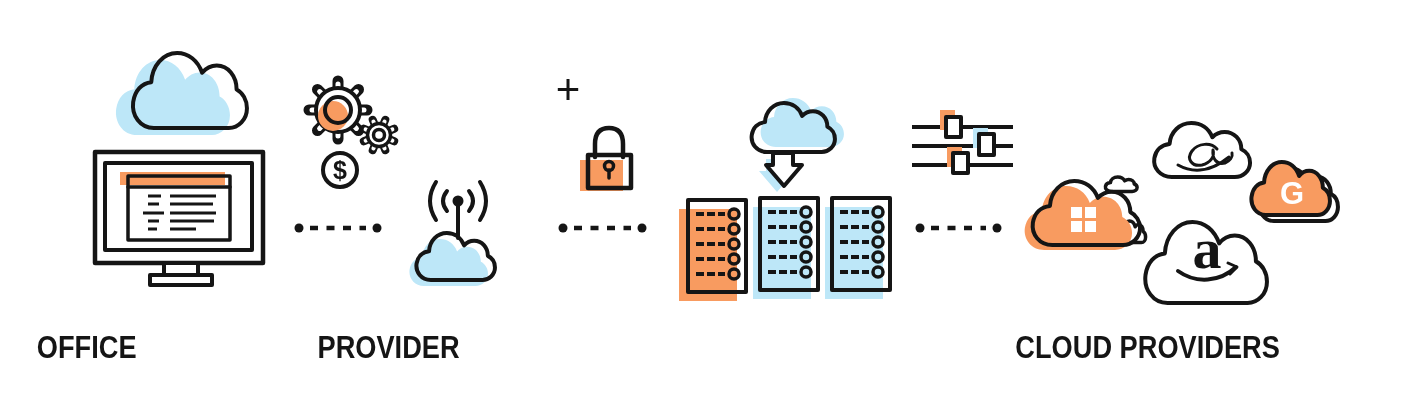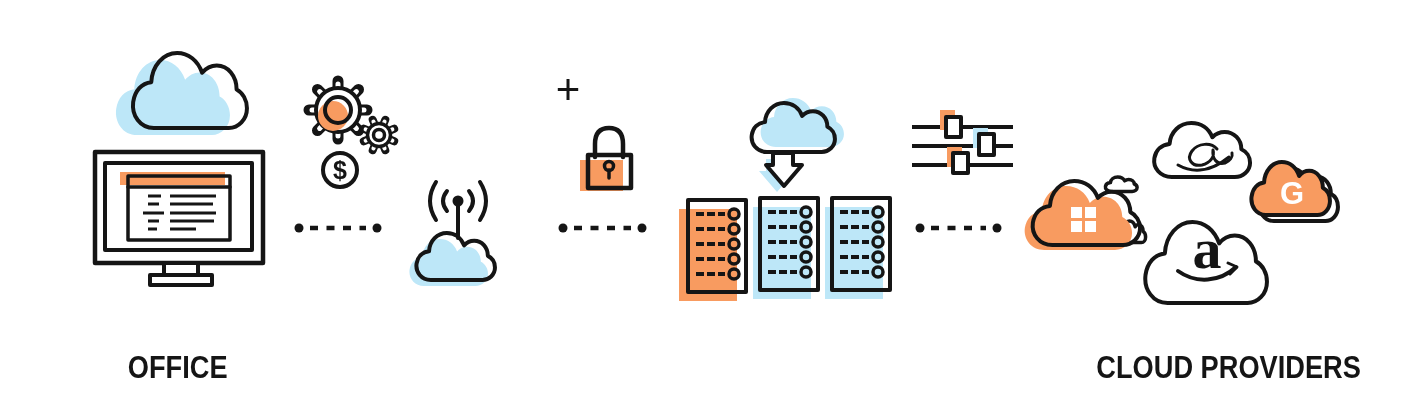"OFFICE" .label { margin-top: 20px -> none; text-align: center -> none }
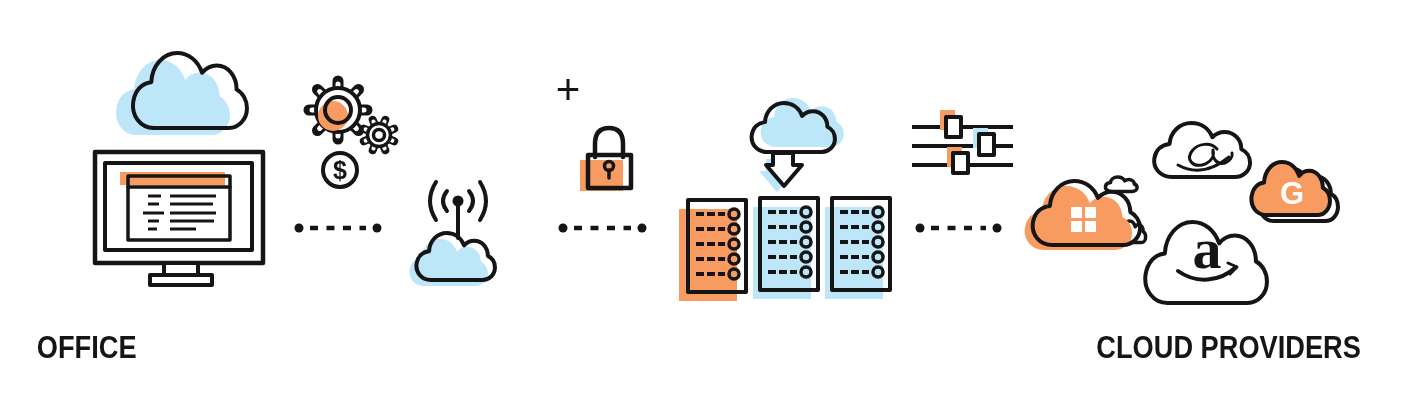"PROVIDER" div.label { html: none -> <div> <span>PROVIDER</span> </div> }
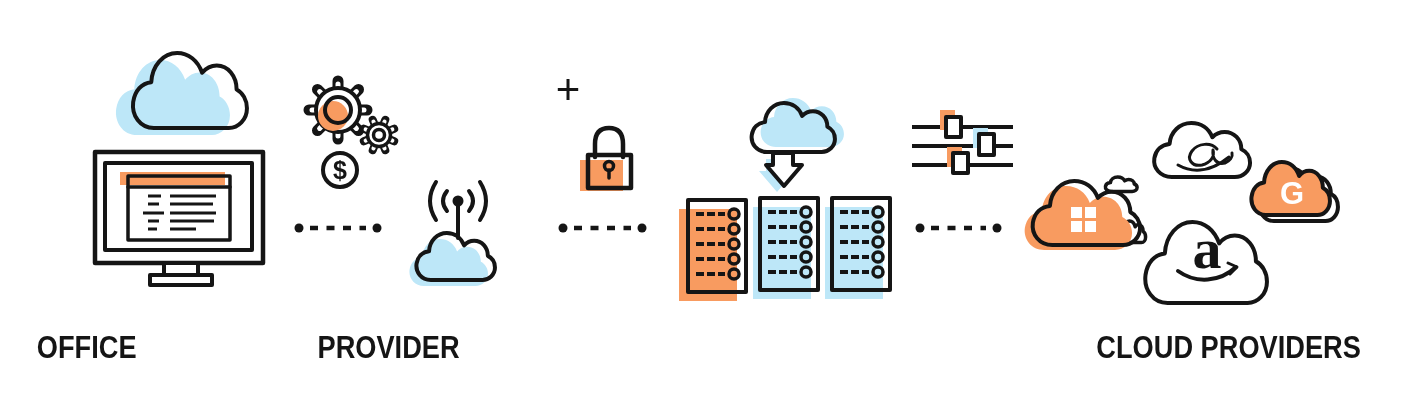"CLOUD PROVIDERS" div.label { left: 1073px -> 992px }
